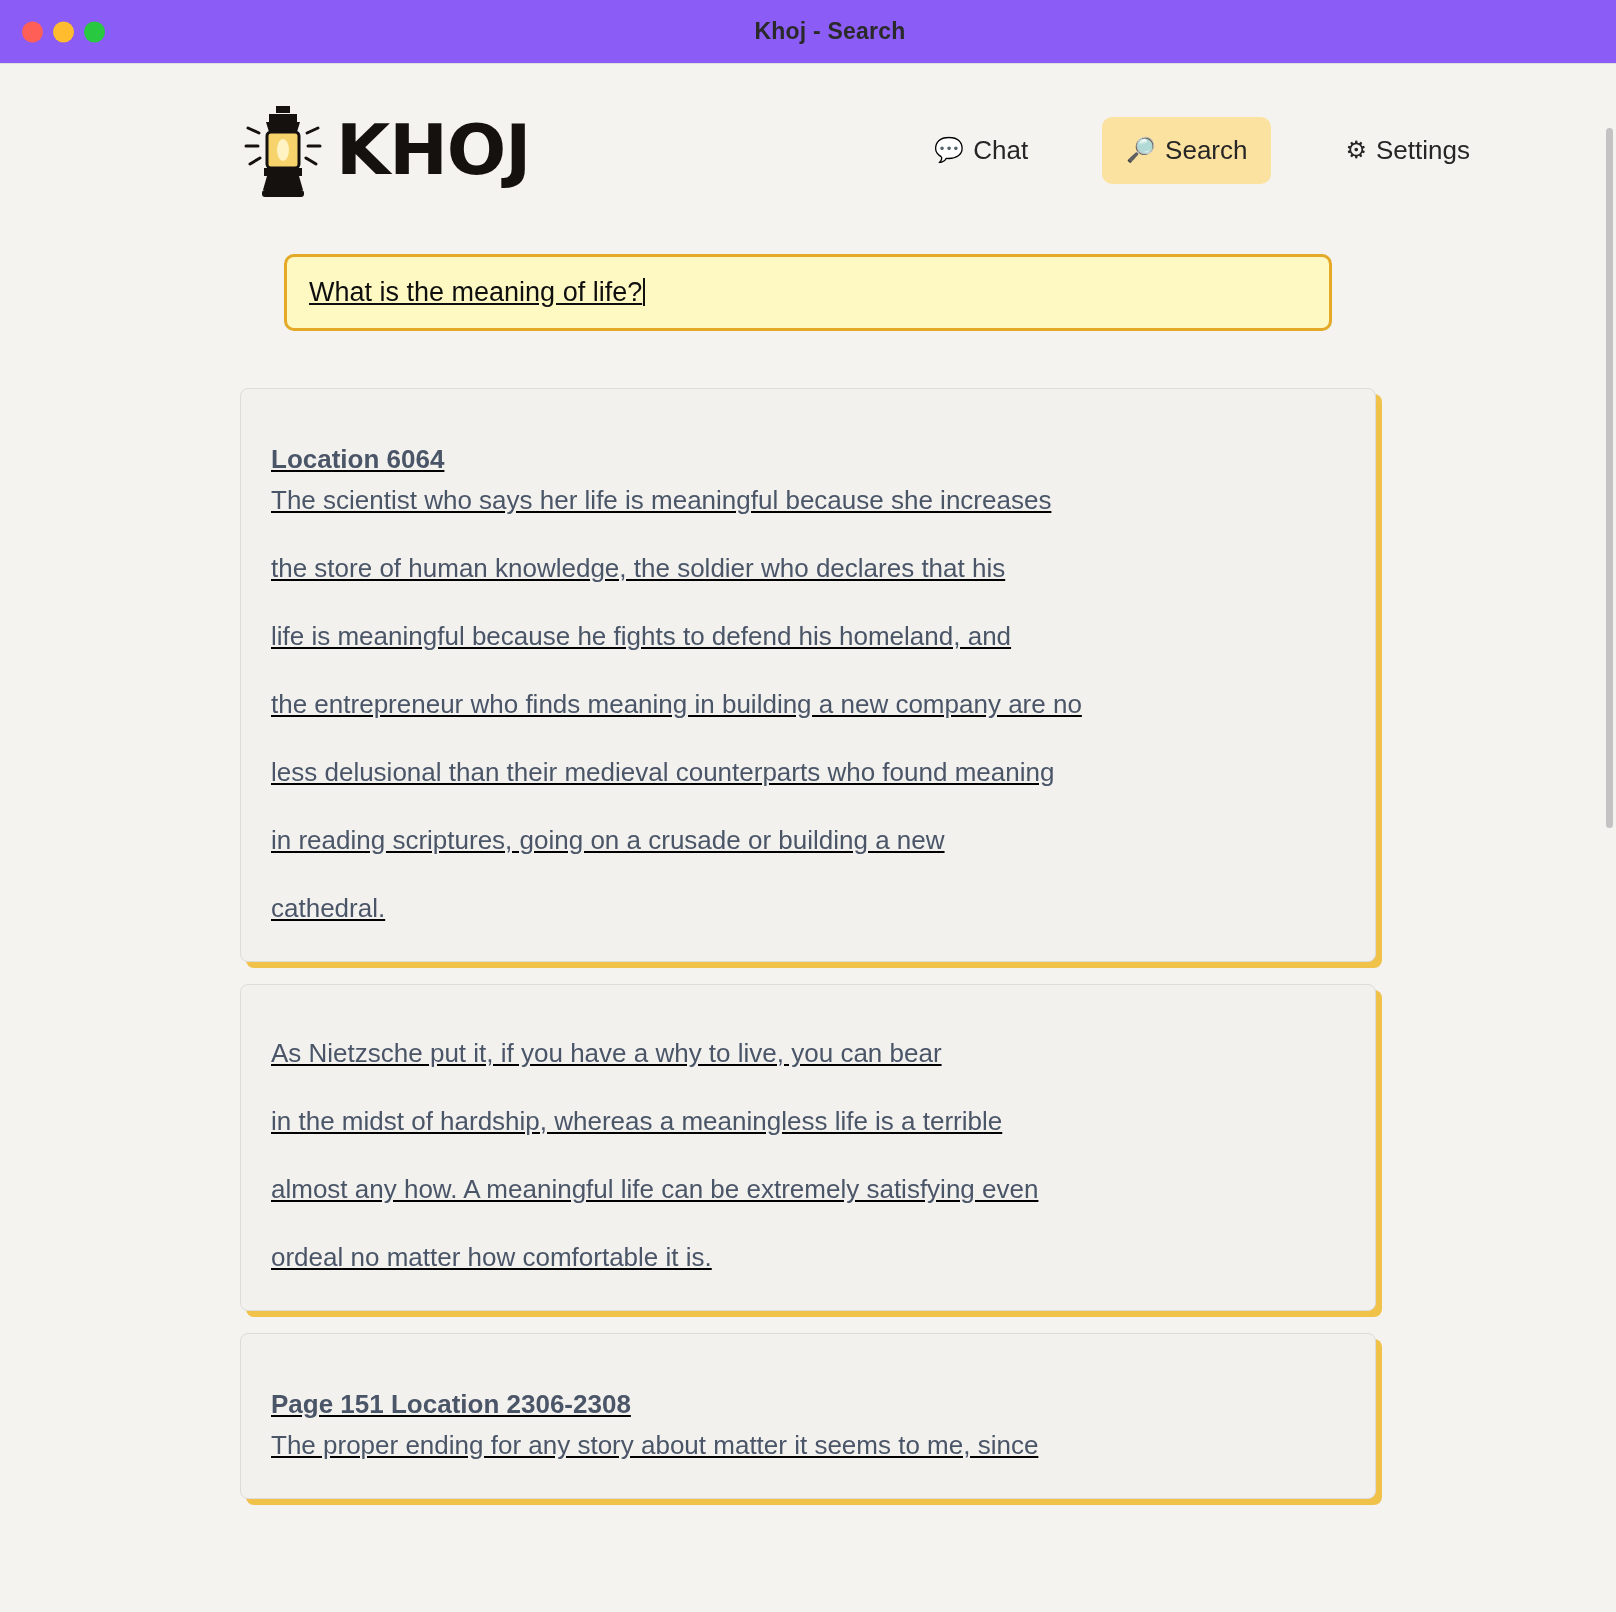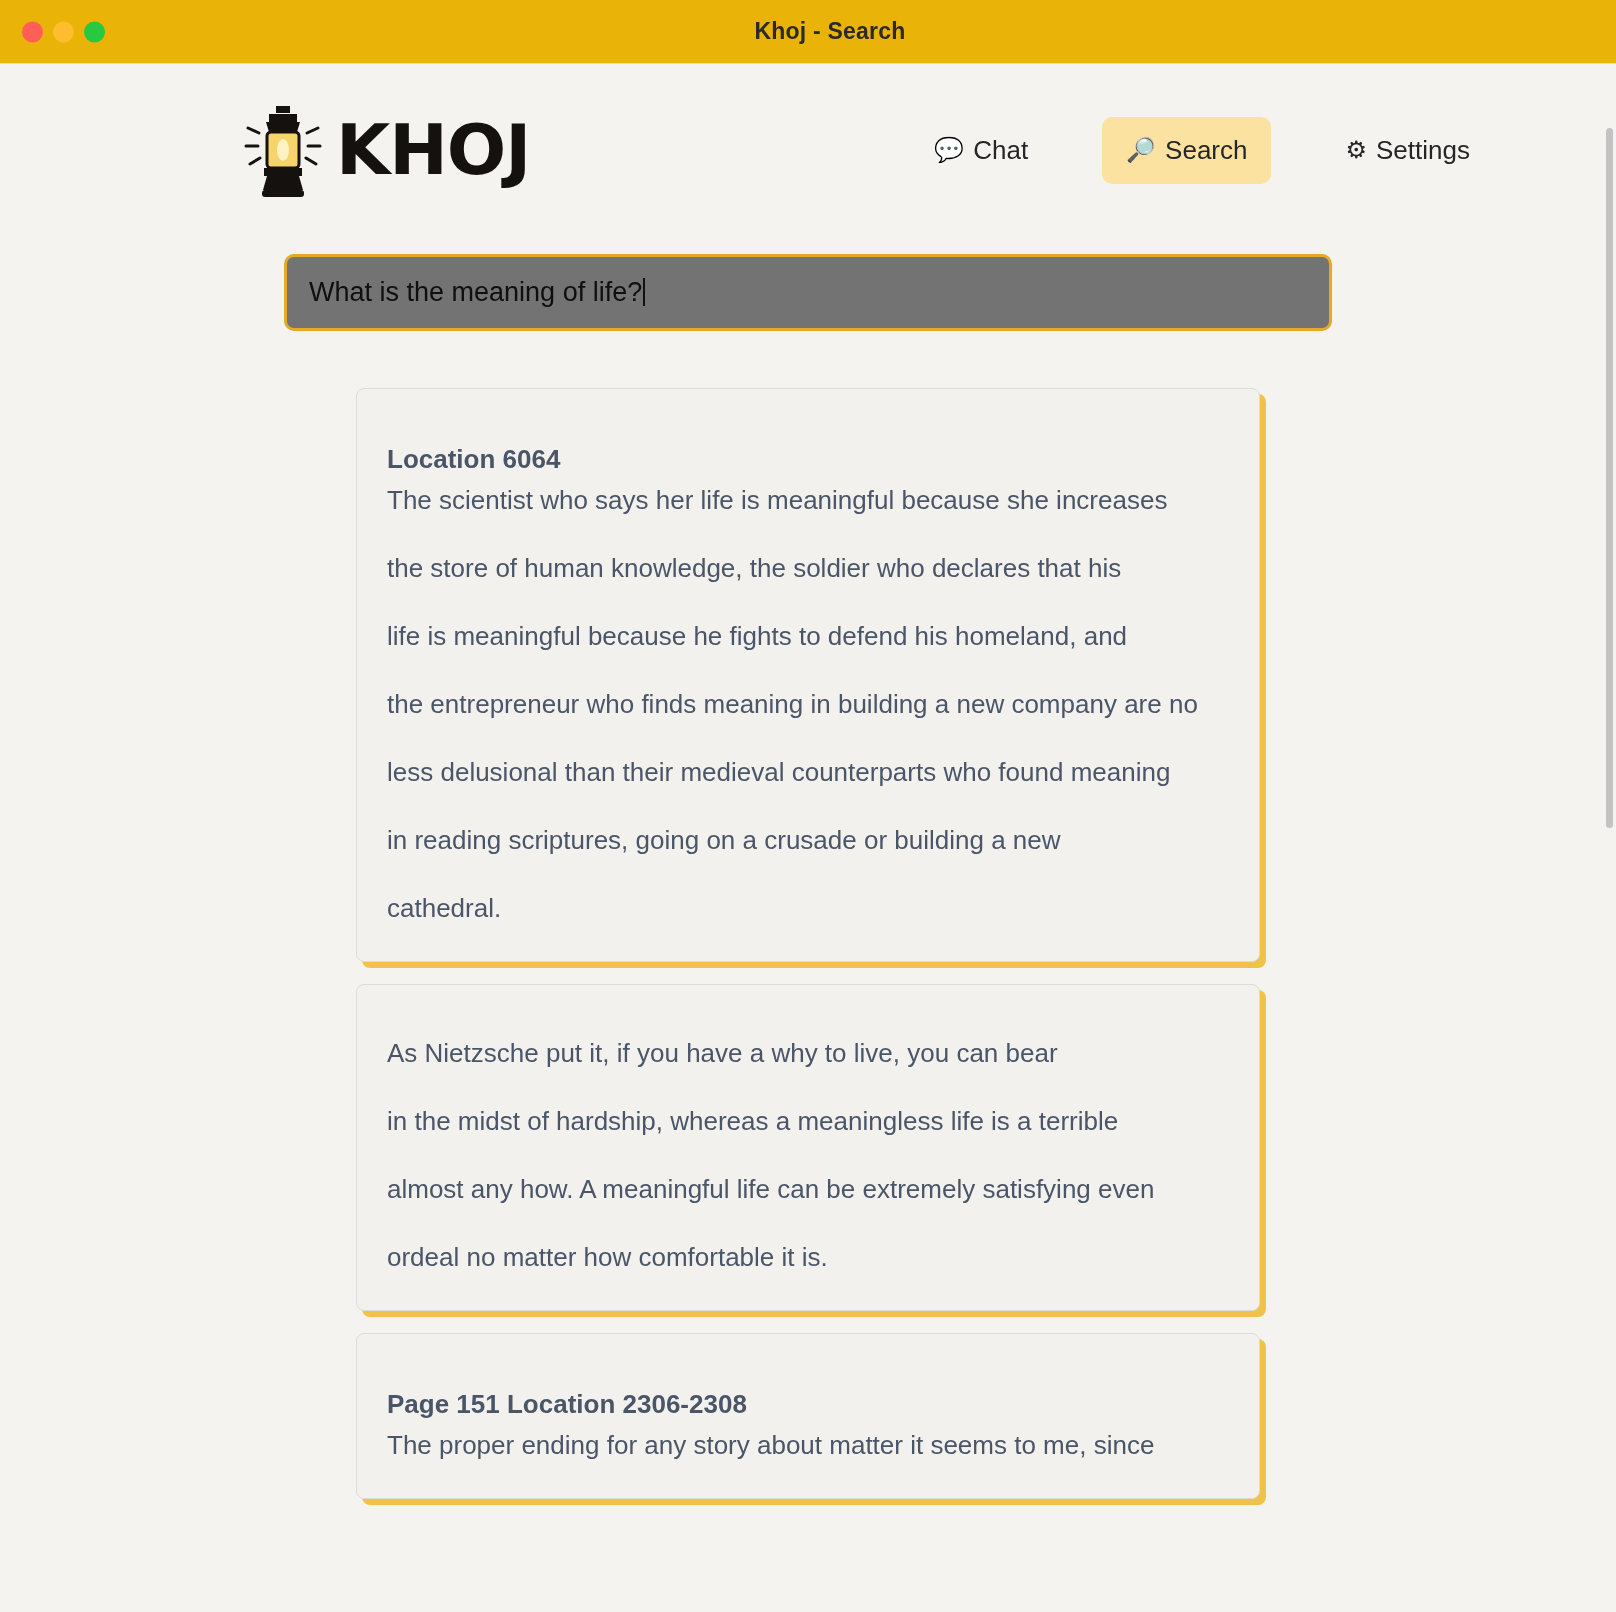"Khoj - Search" .titlebar { background: #eab308 -> #8b5cf6 }
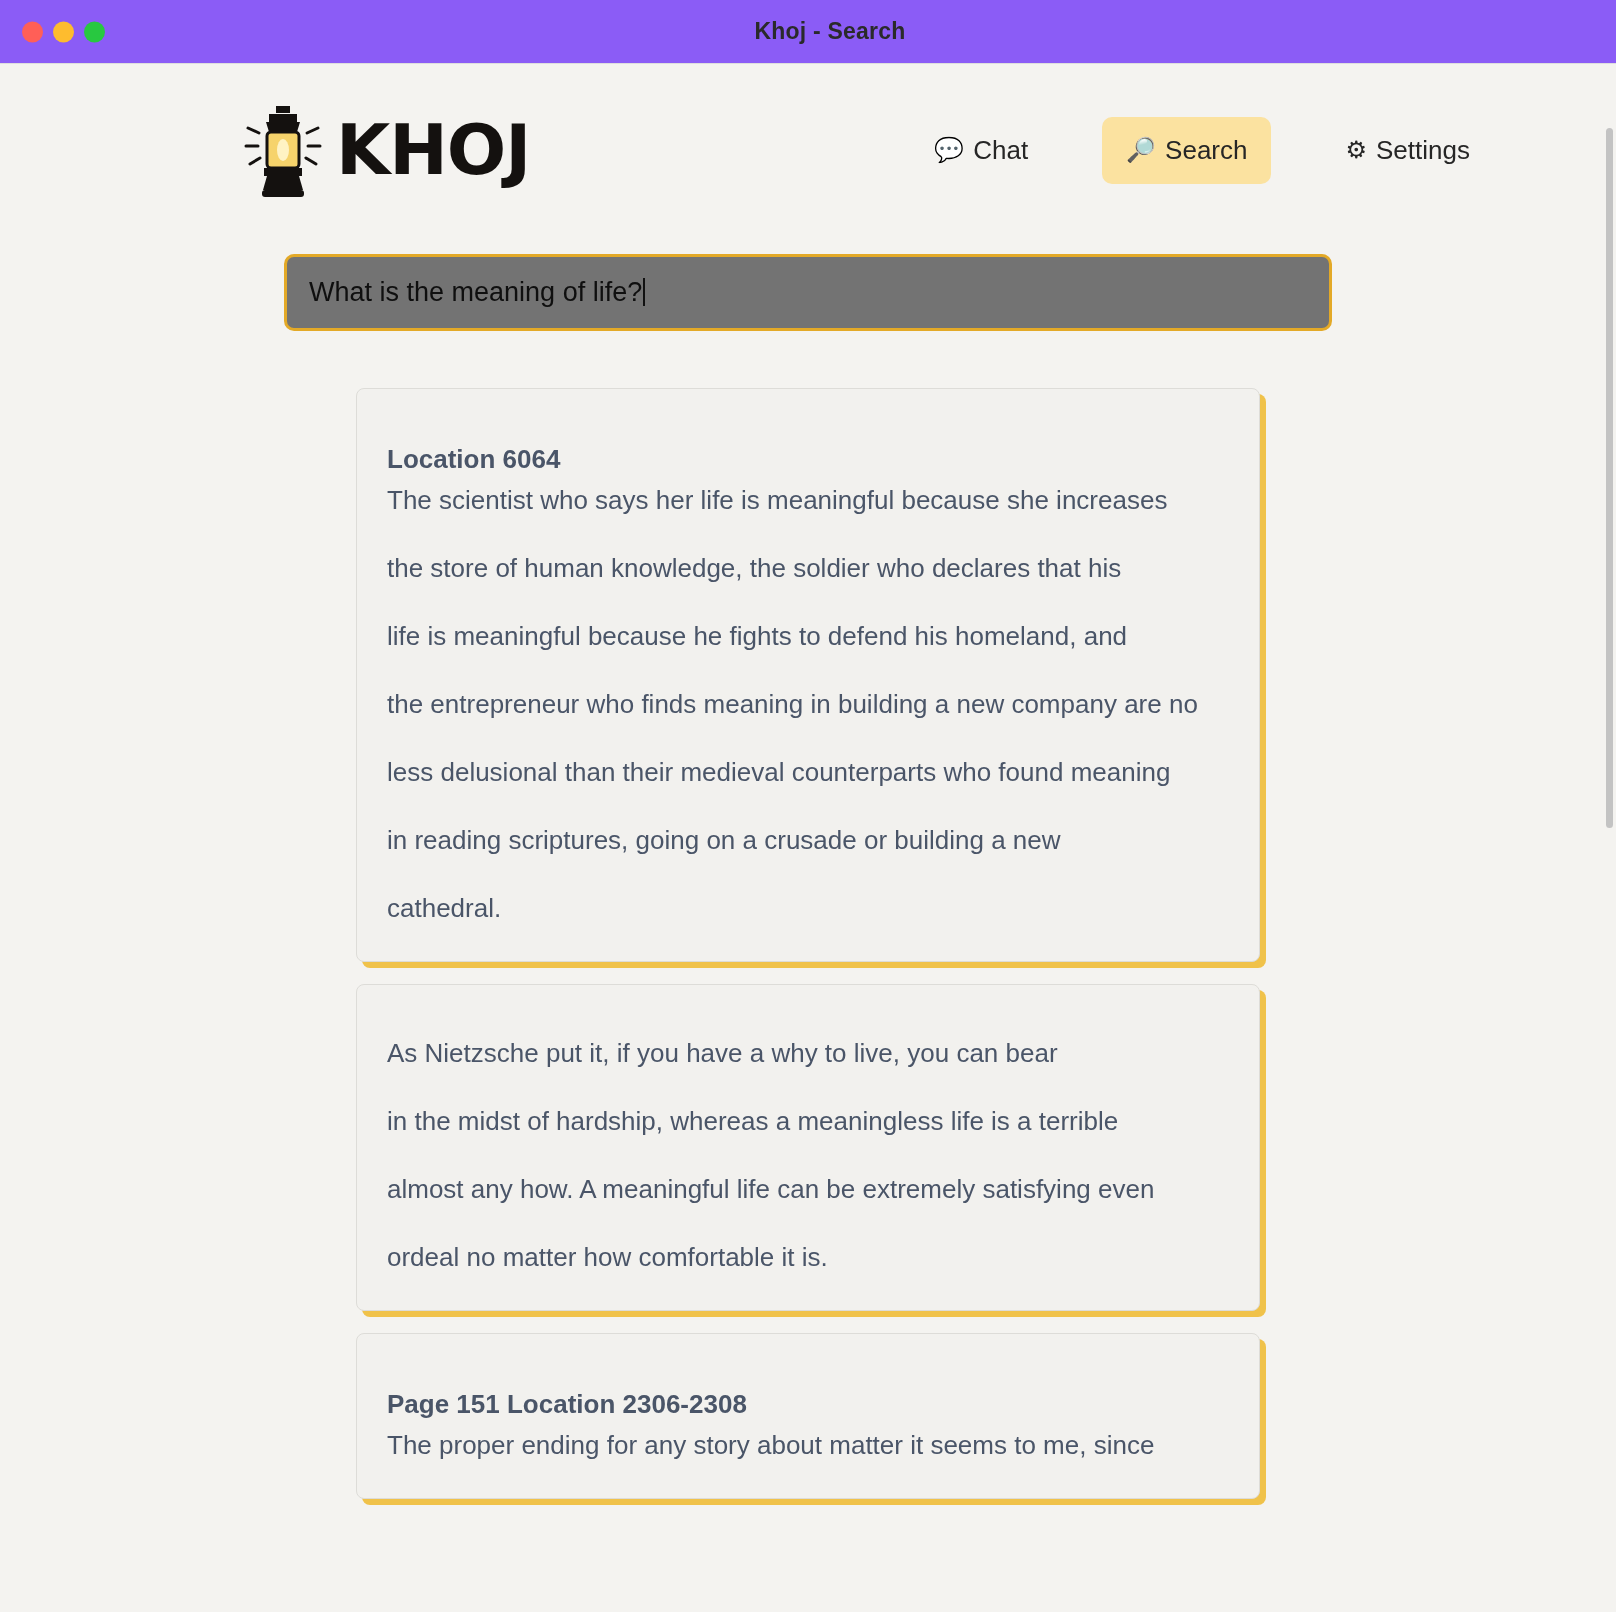"What is the meaning of" .search-box { background: #737373 -> #fef9c3; text-decoration: none -> underline }
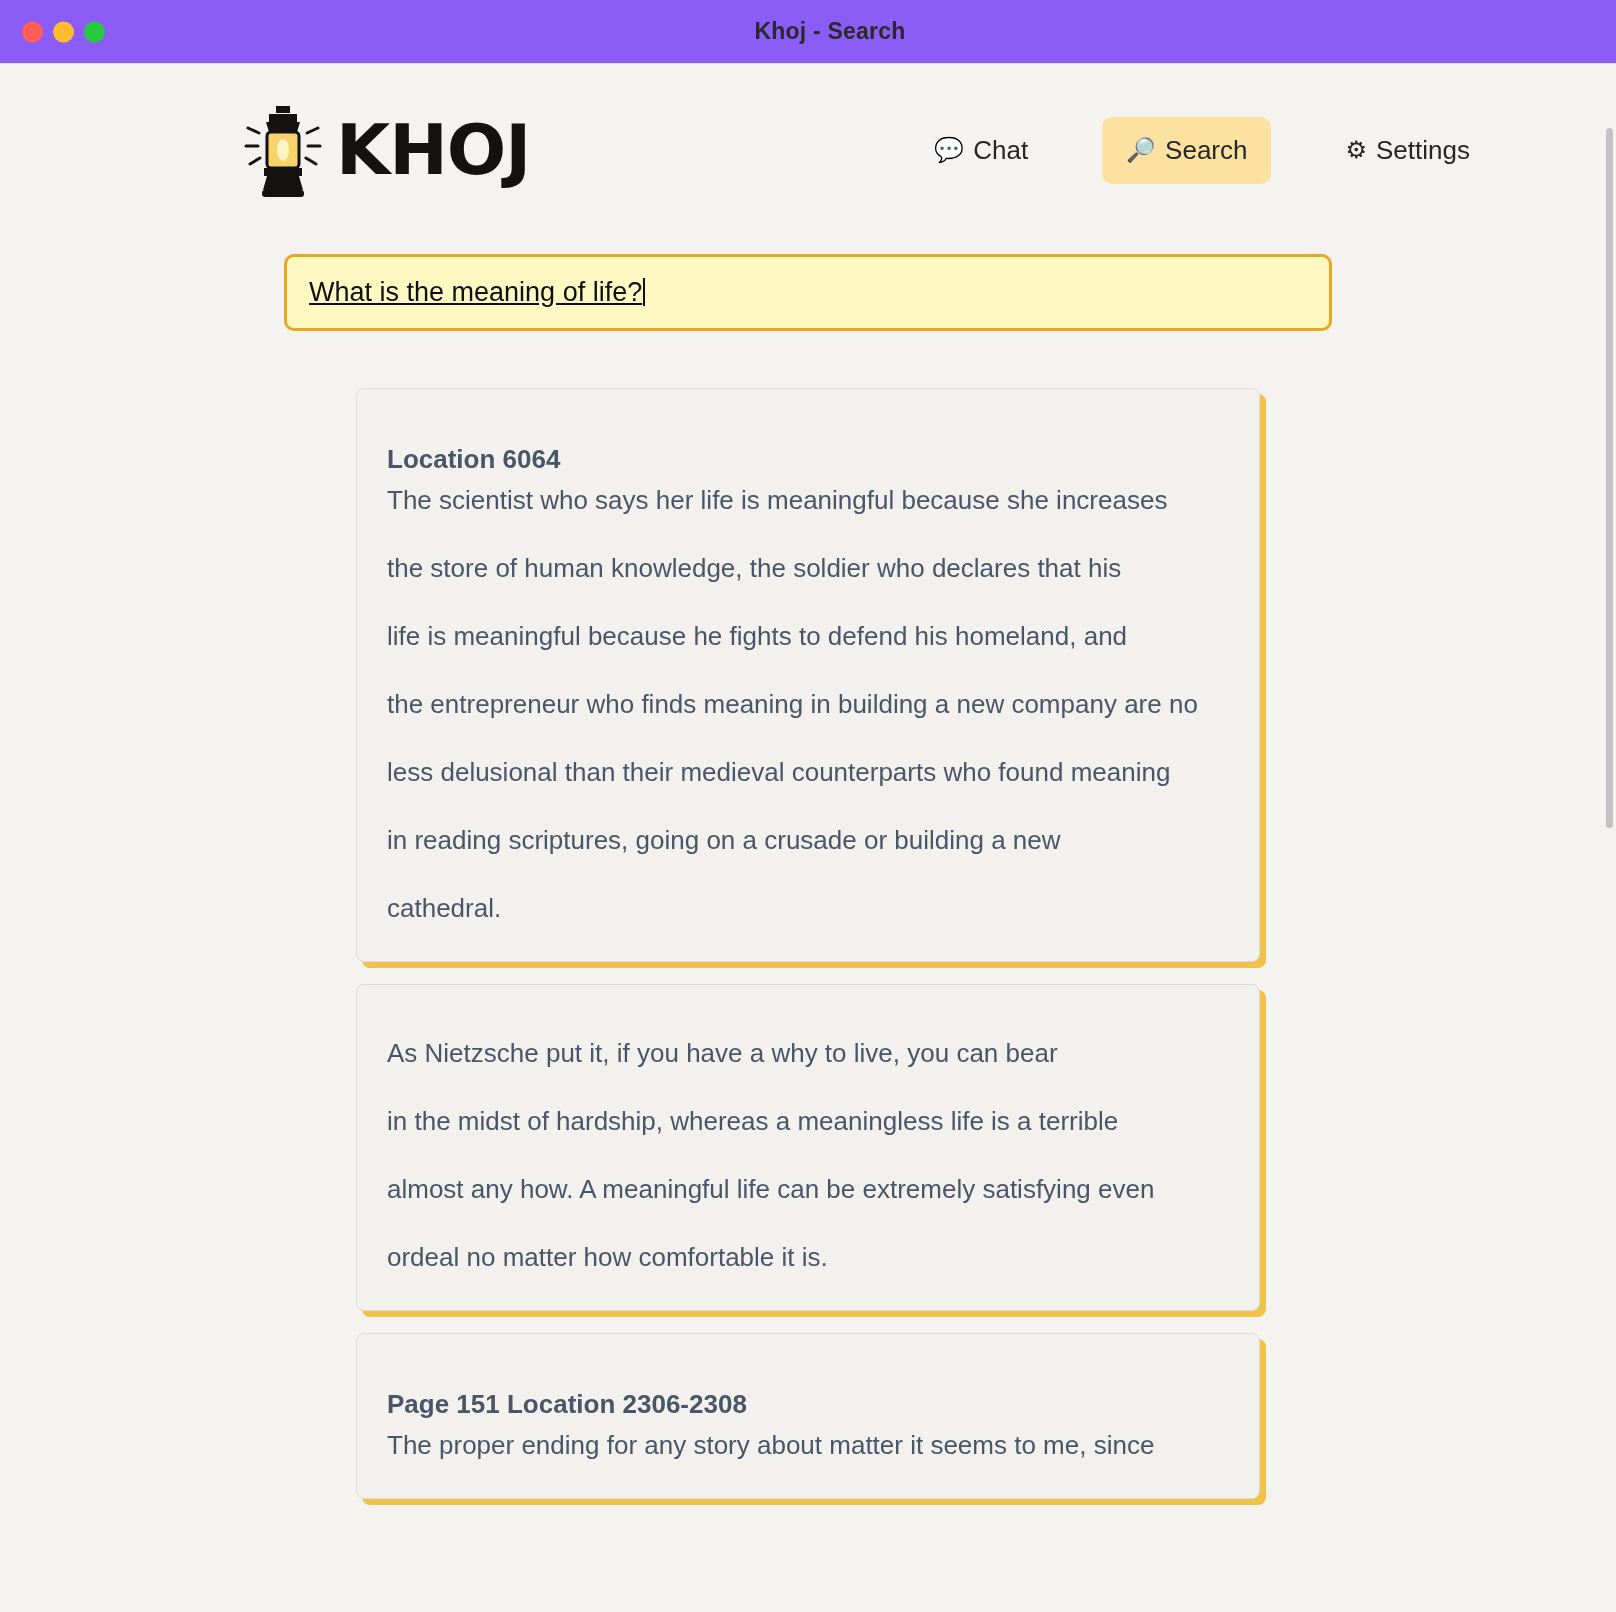"Location 6064" .results { text-decoration: none -> underline; width: 904px -> 1136px }
